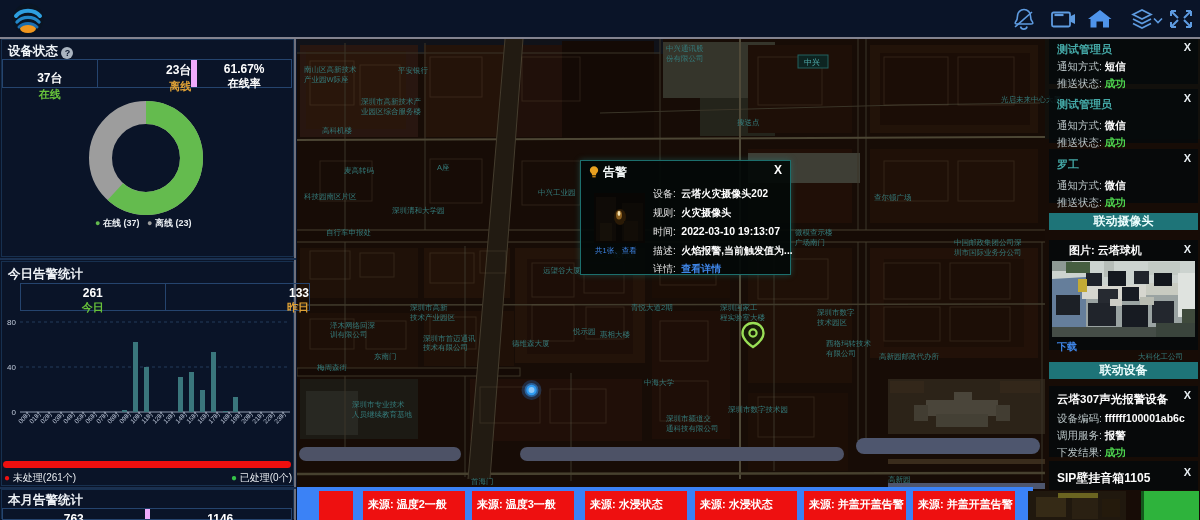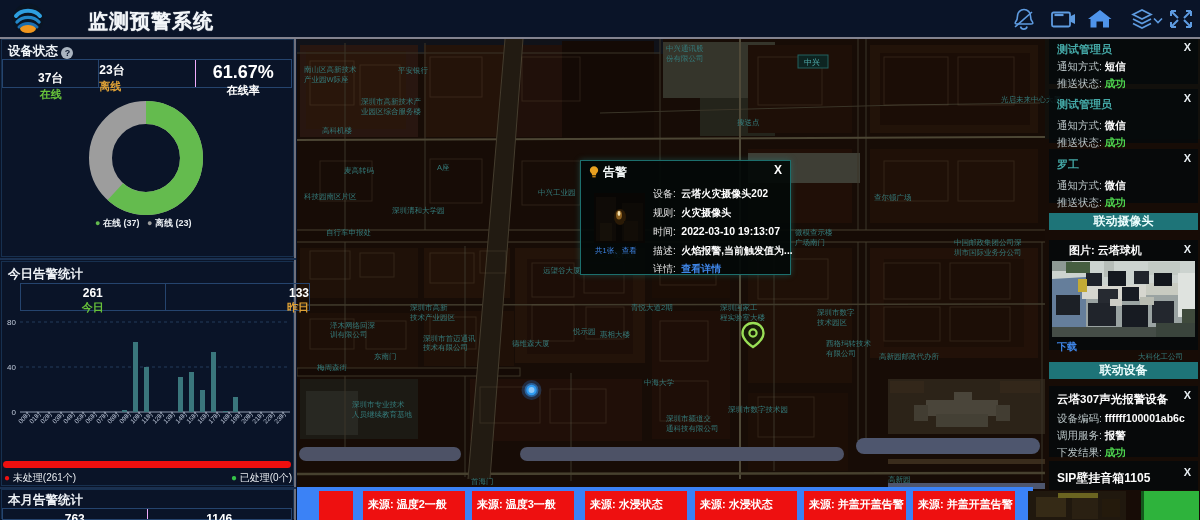"监测预警系统" div.abs { html: <div>监测预警系统</div> -> none }
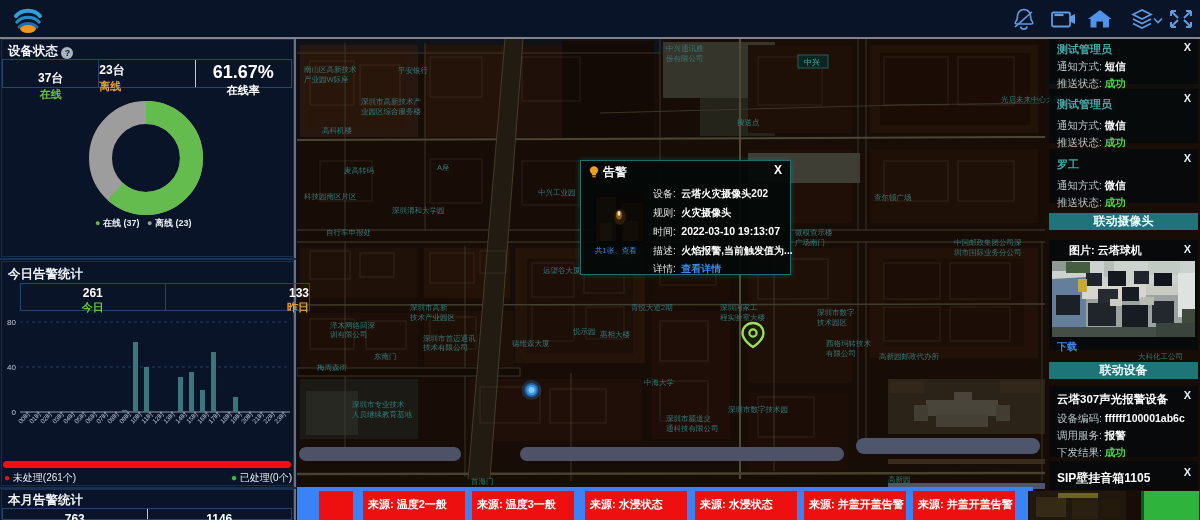"23台" div { border-right: 1px solid #f0abfc -> 6px solid #f0abfc; text-align: left -> right }
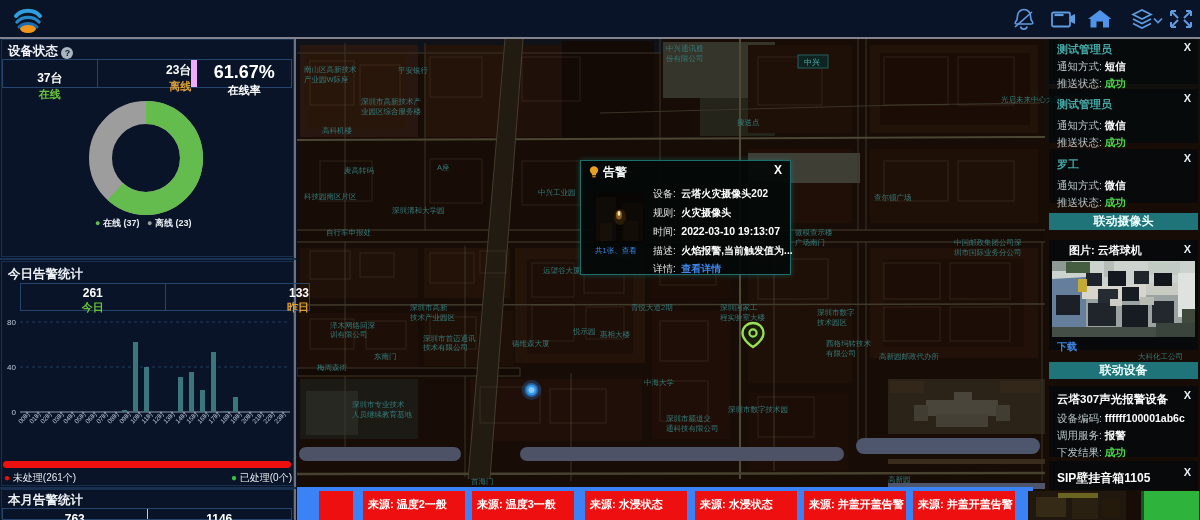"61.67%" div { font-size: 18px -> 12px }
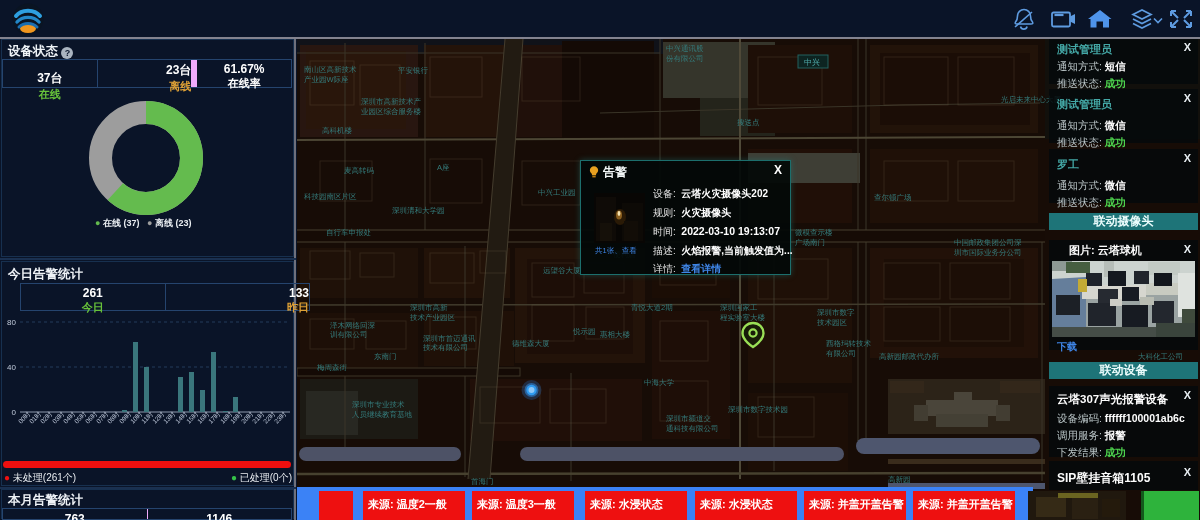"763" div { border-right: 1px solid #f0abfc -> 5px solid #f0abfc }
